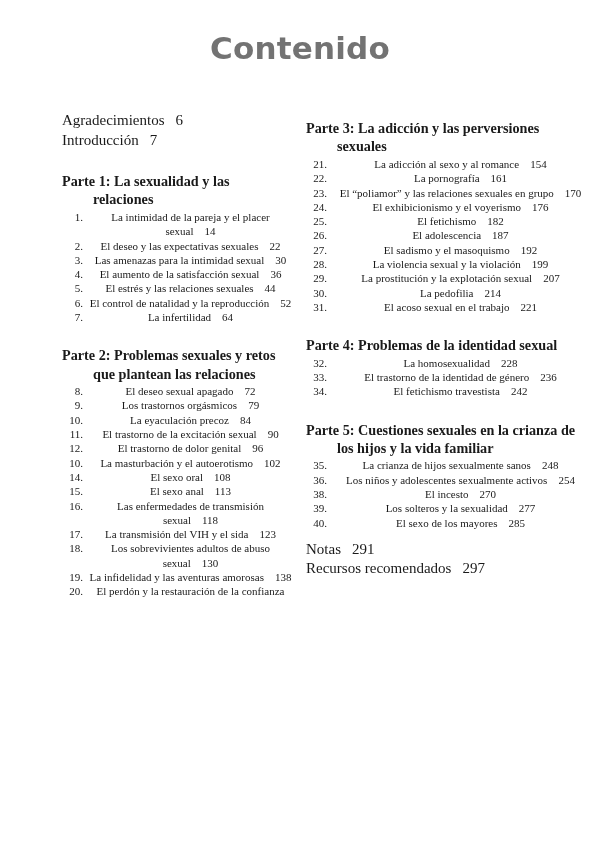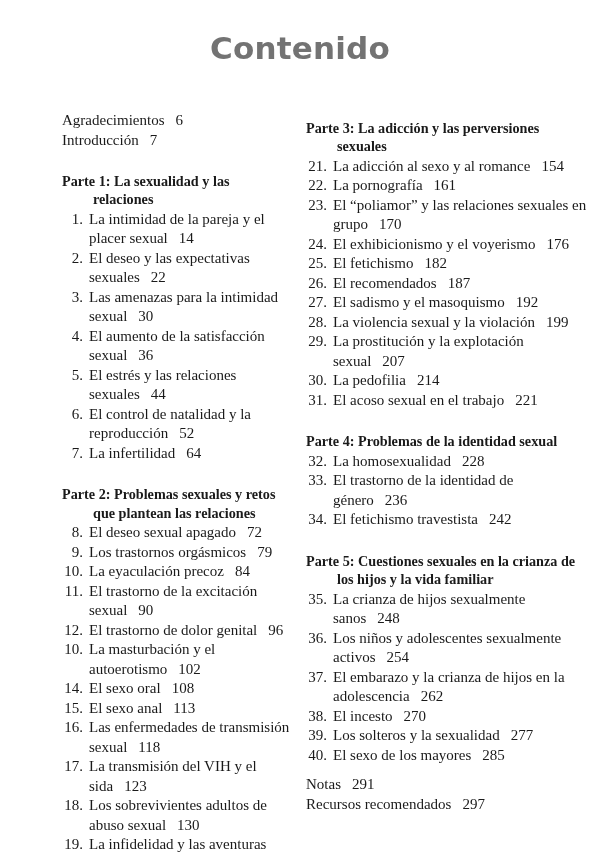"21." .toc-item { font-size: 15px -> 11px }
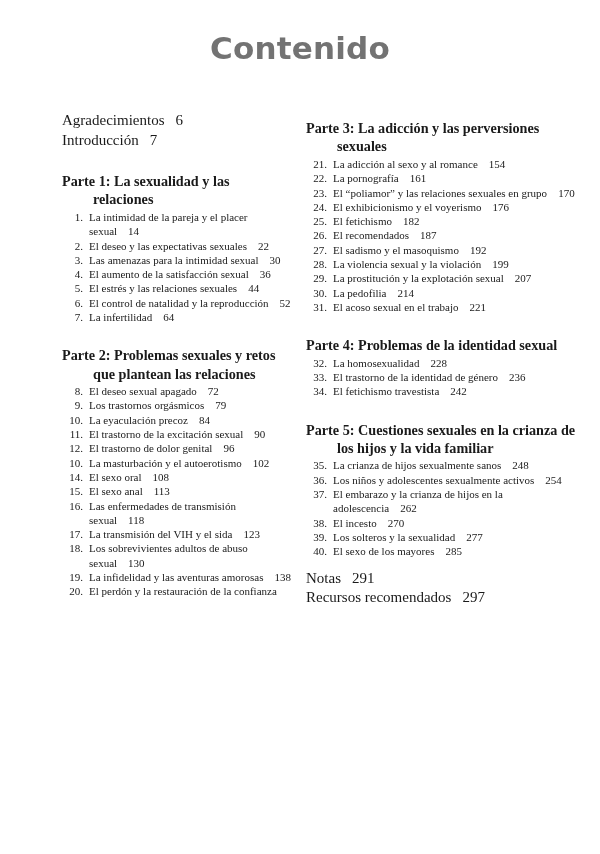"La adicción al sexo y" .toc-text { text-align: none -> center }
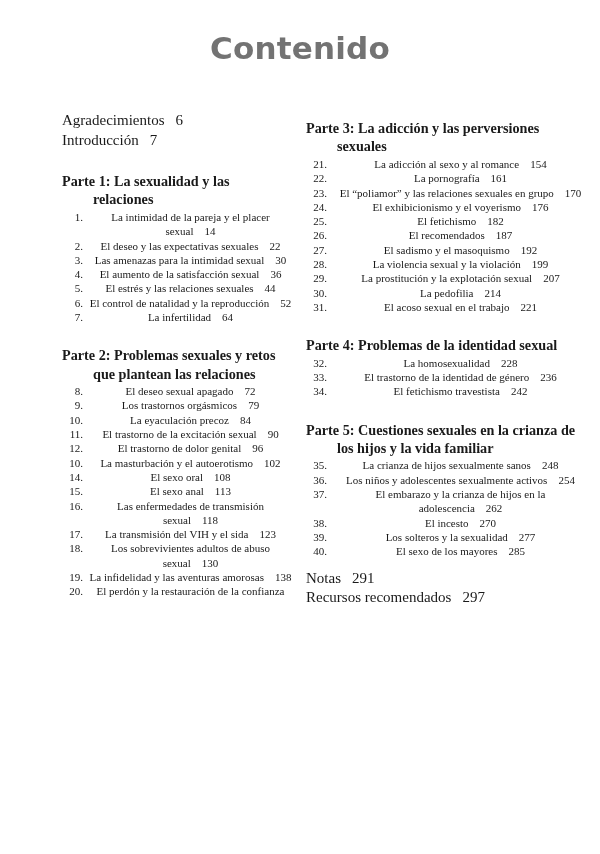"El recomendados" span { text: recomendados -> adolescencia }
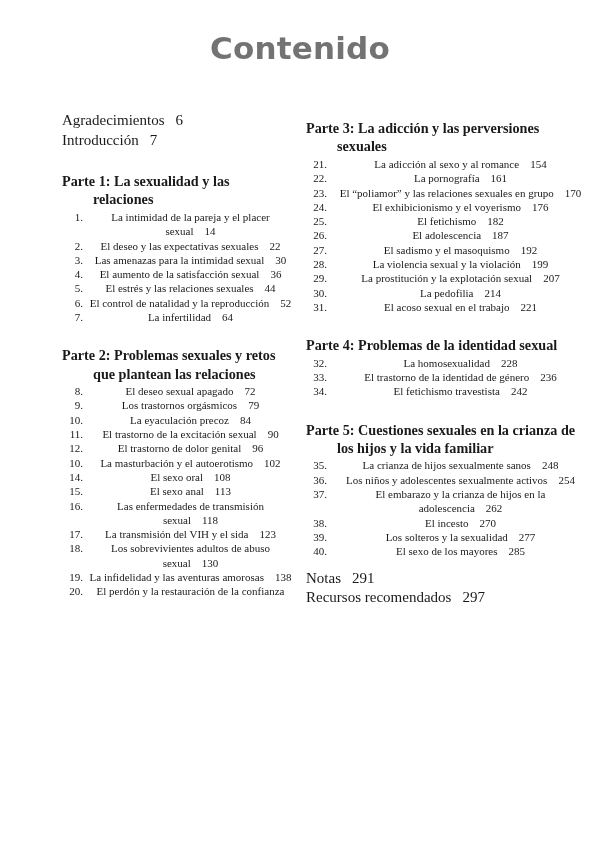"37." li.toc-item { html: <li> <span>37.</span> <span><span>El embarazo y la crianza de hijos en la adolescencia</span><span>262</span></span> </li> -> none }
